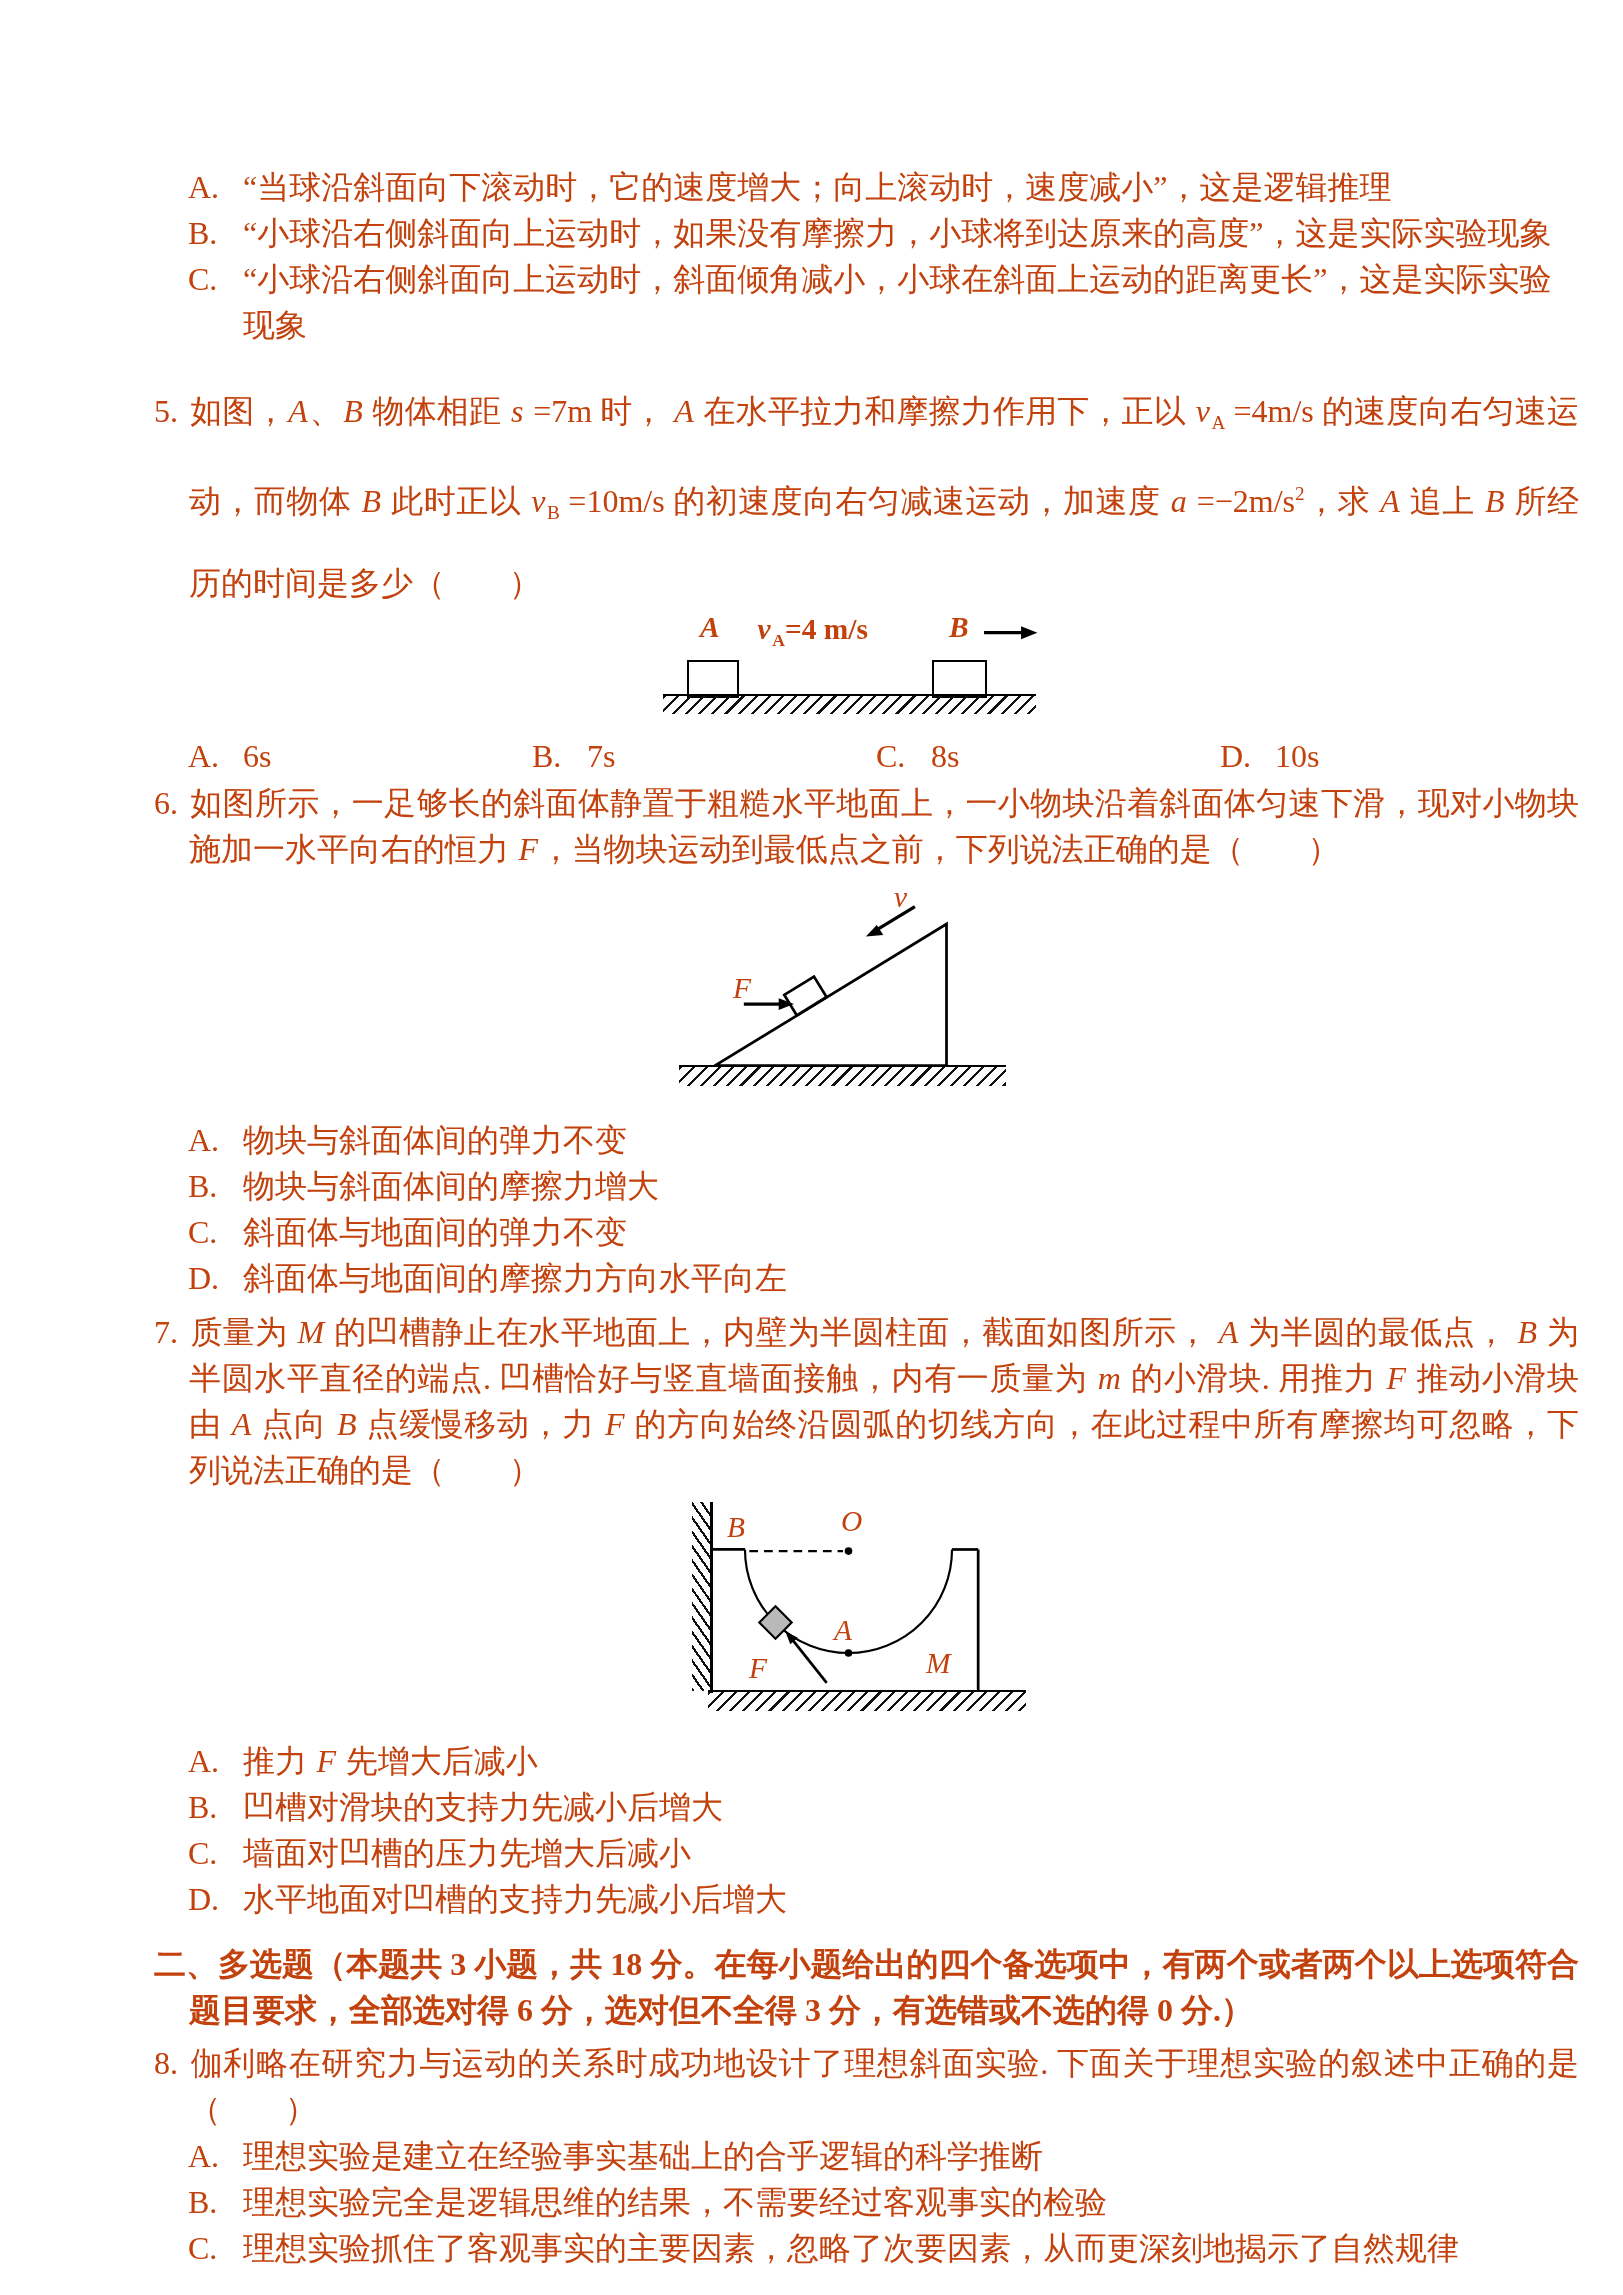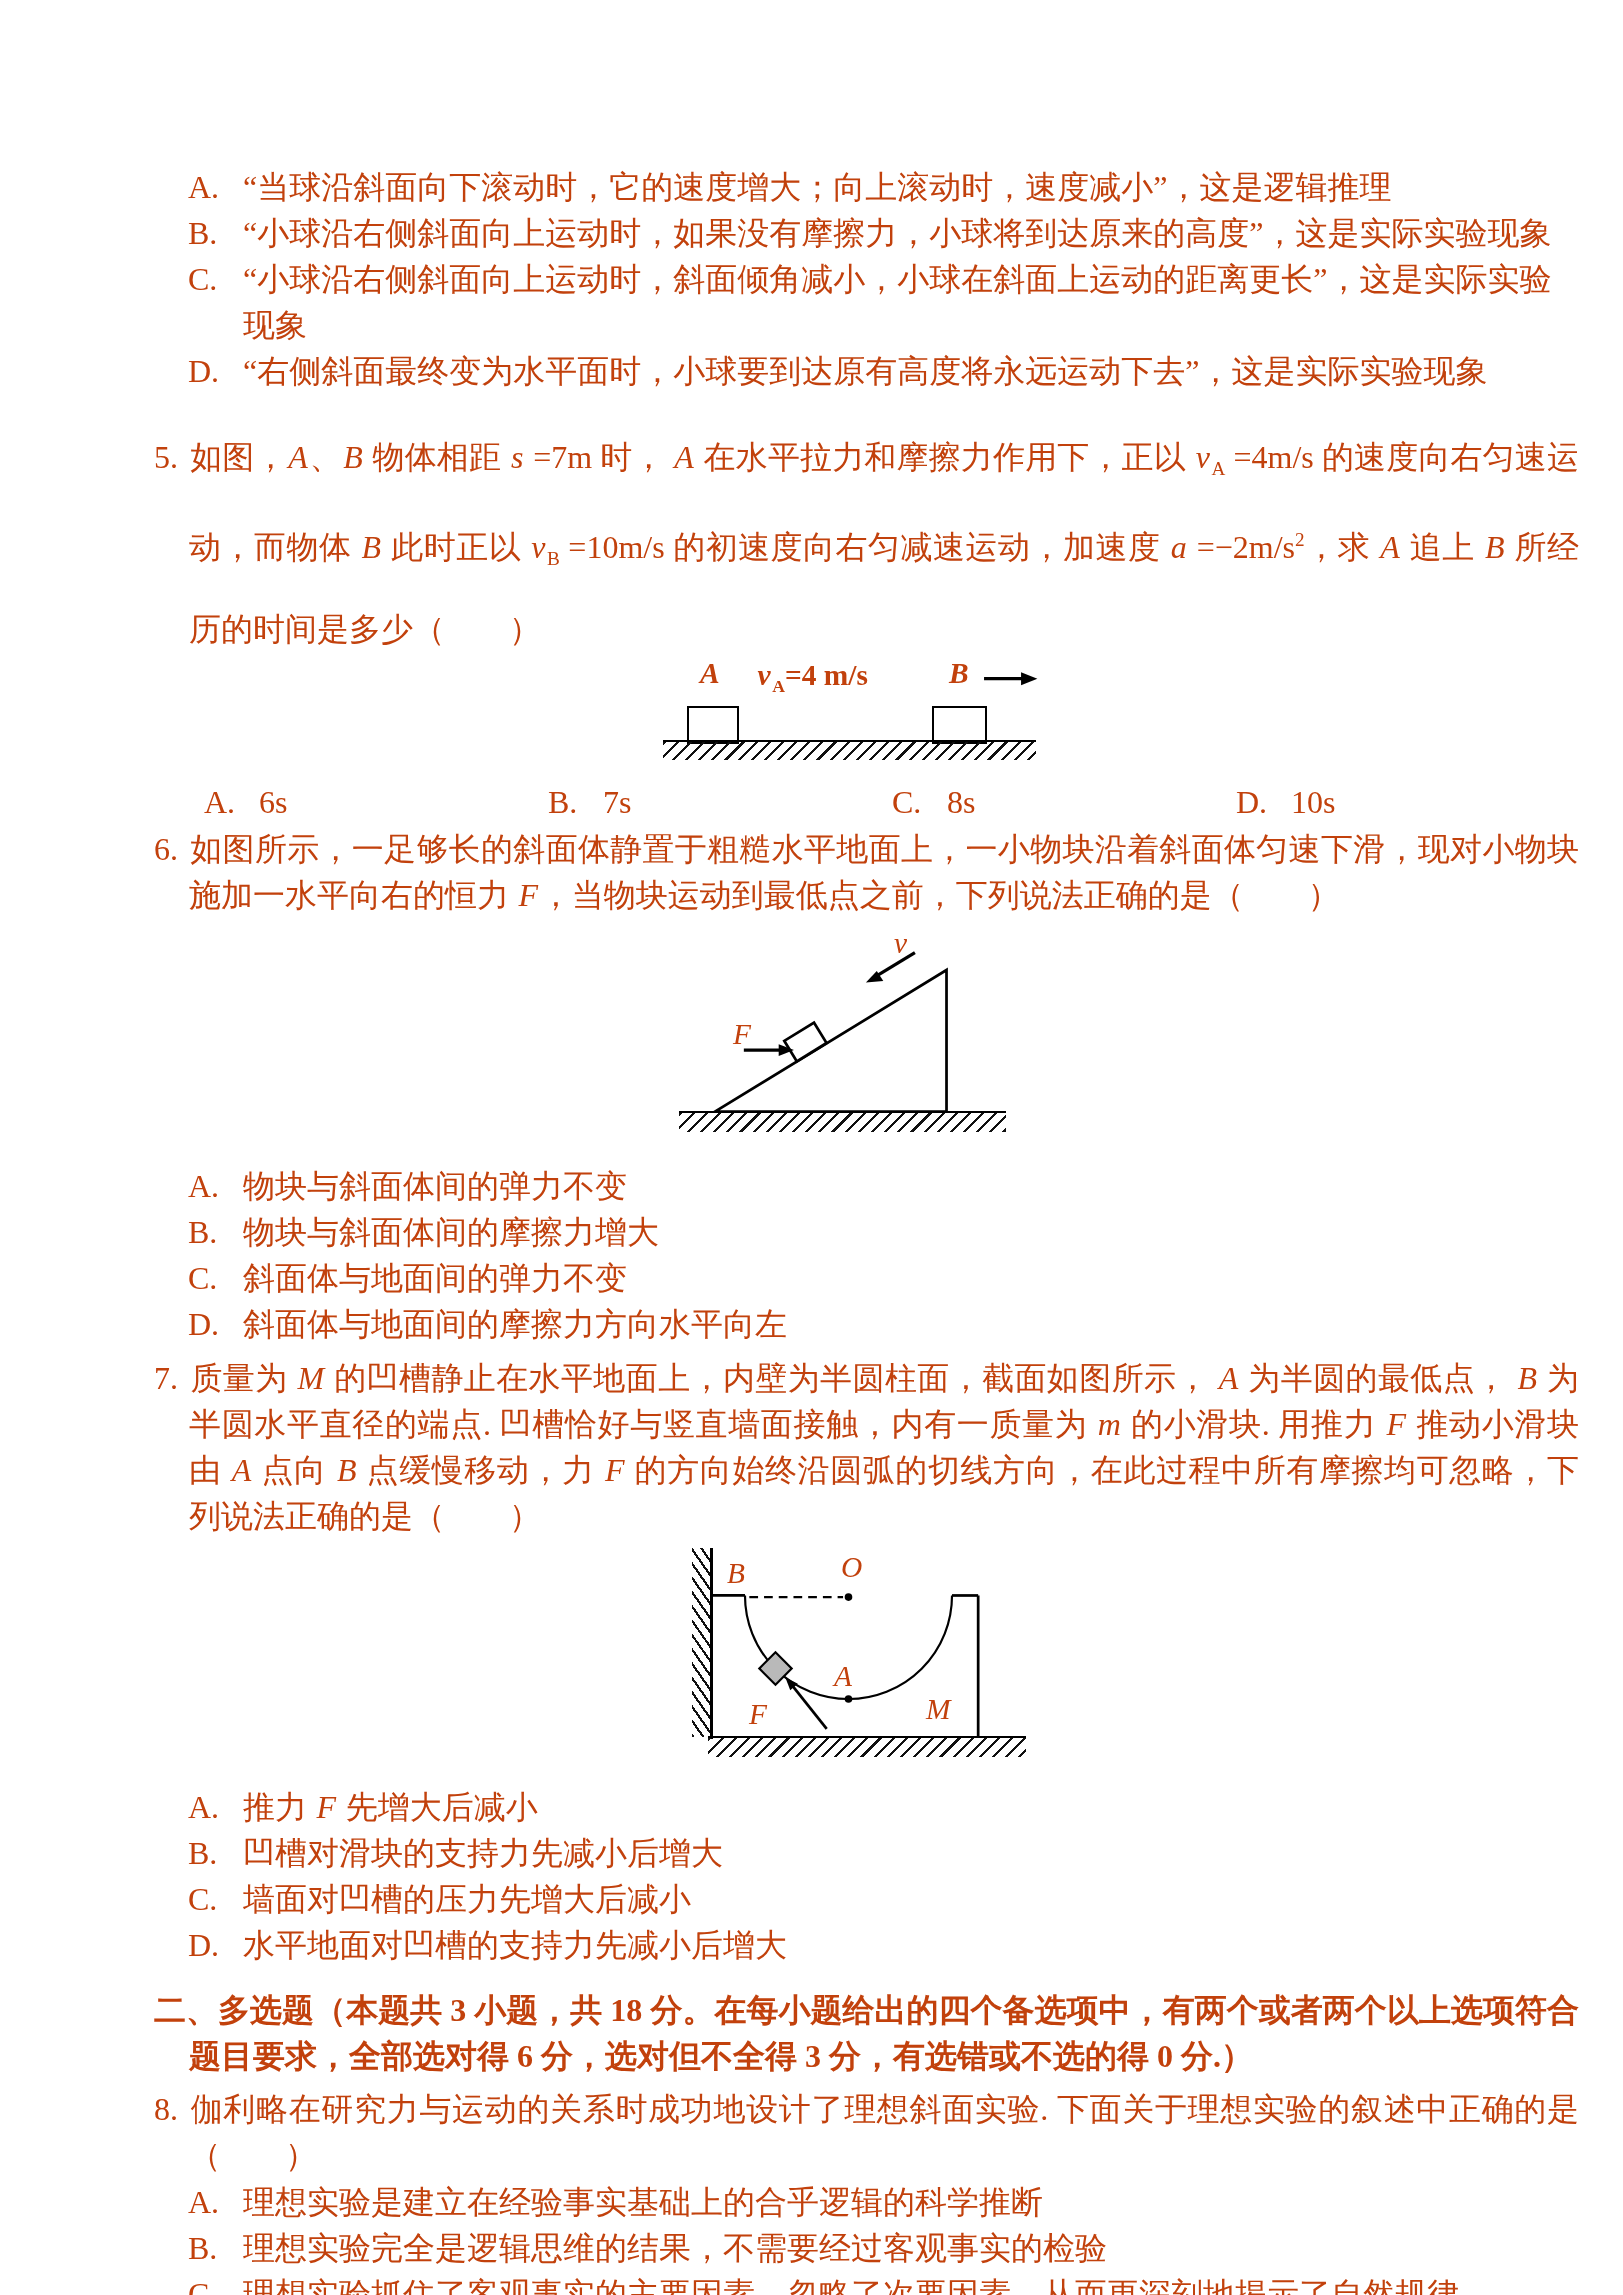"D. “右侧斜面最终变为水平面时，小球要到达原有高度将永远运动下去”，这是实际实验现象" div.opt-line { html: <div><span>D.</span><span>“右侧斜面最终变为水平面时，小球要到达原有高度将永远运动下去”，这是实际实验现象</span></div> -> none }
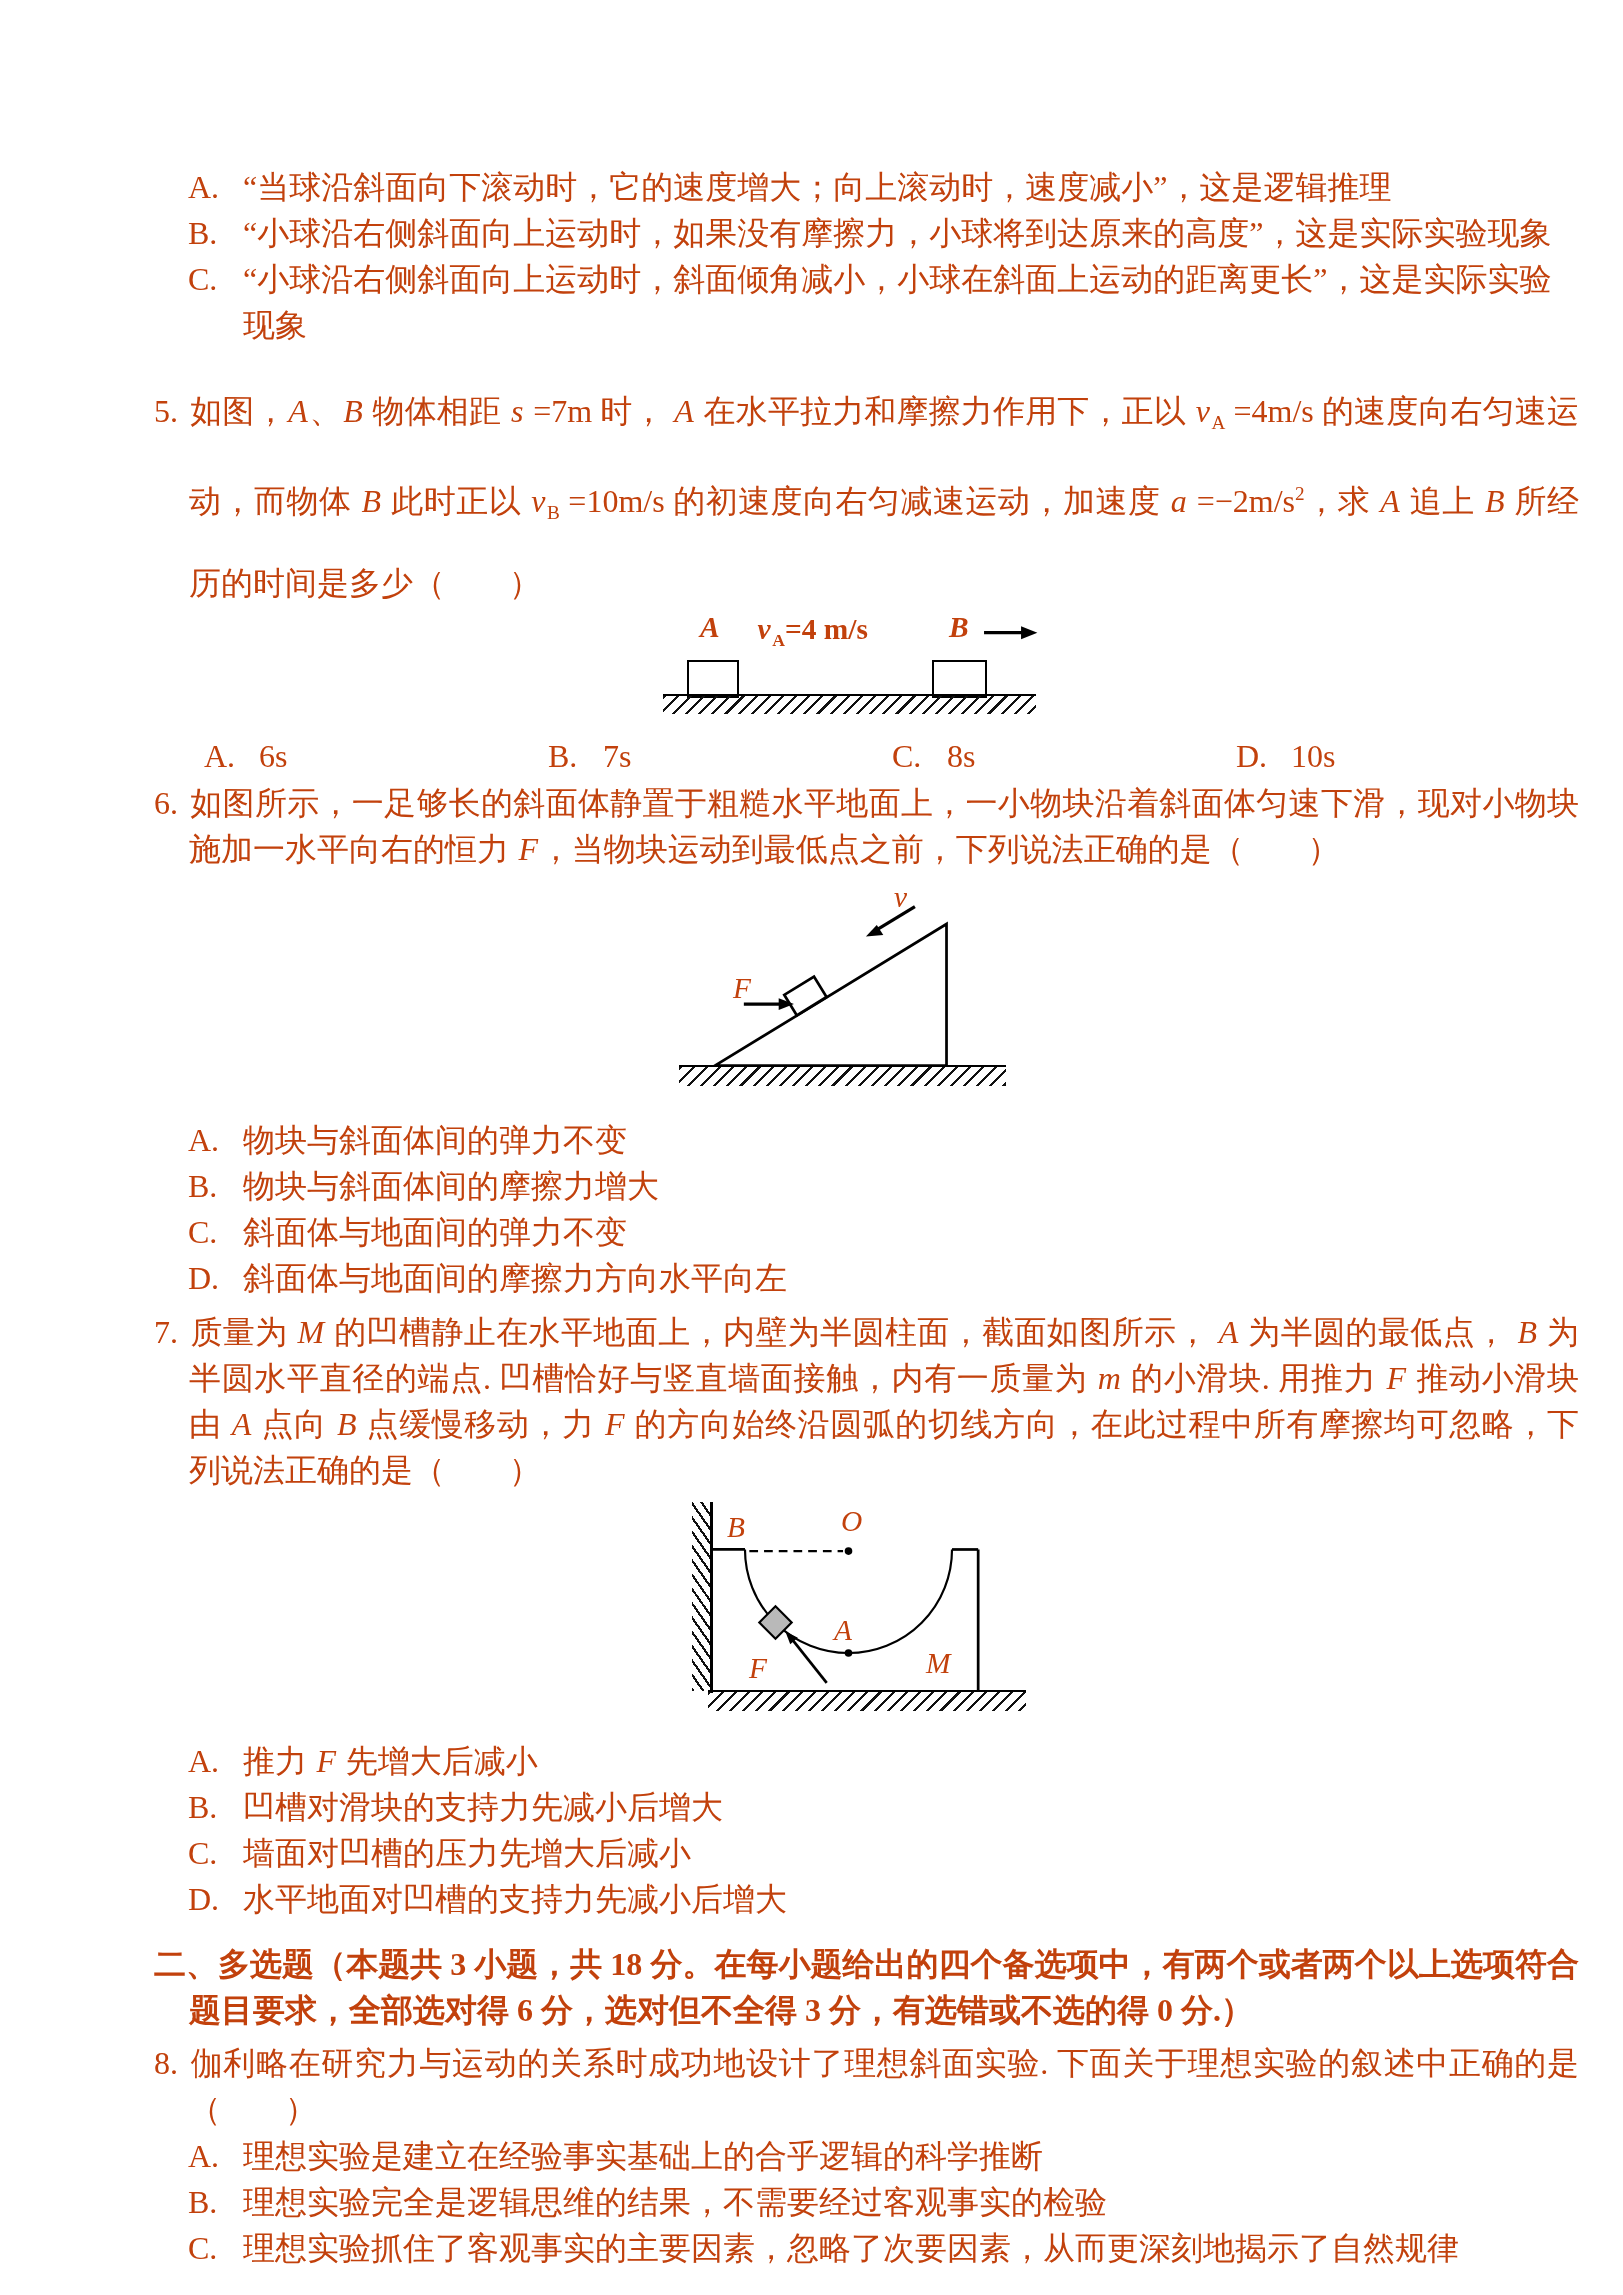"A. 6s" .opts-row { justify-content: flex-end -> none }
